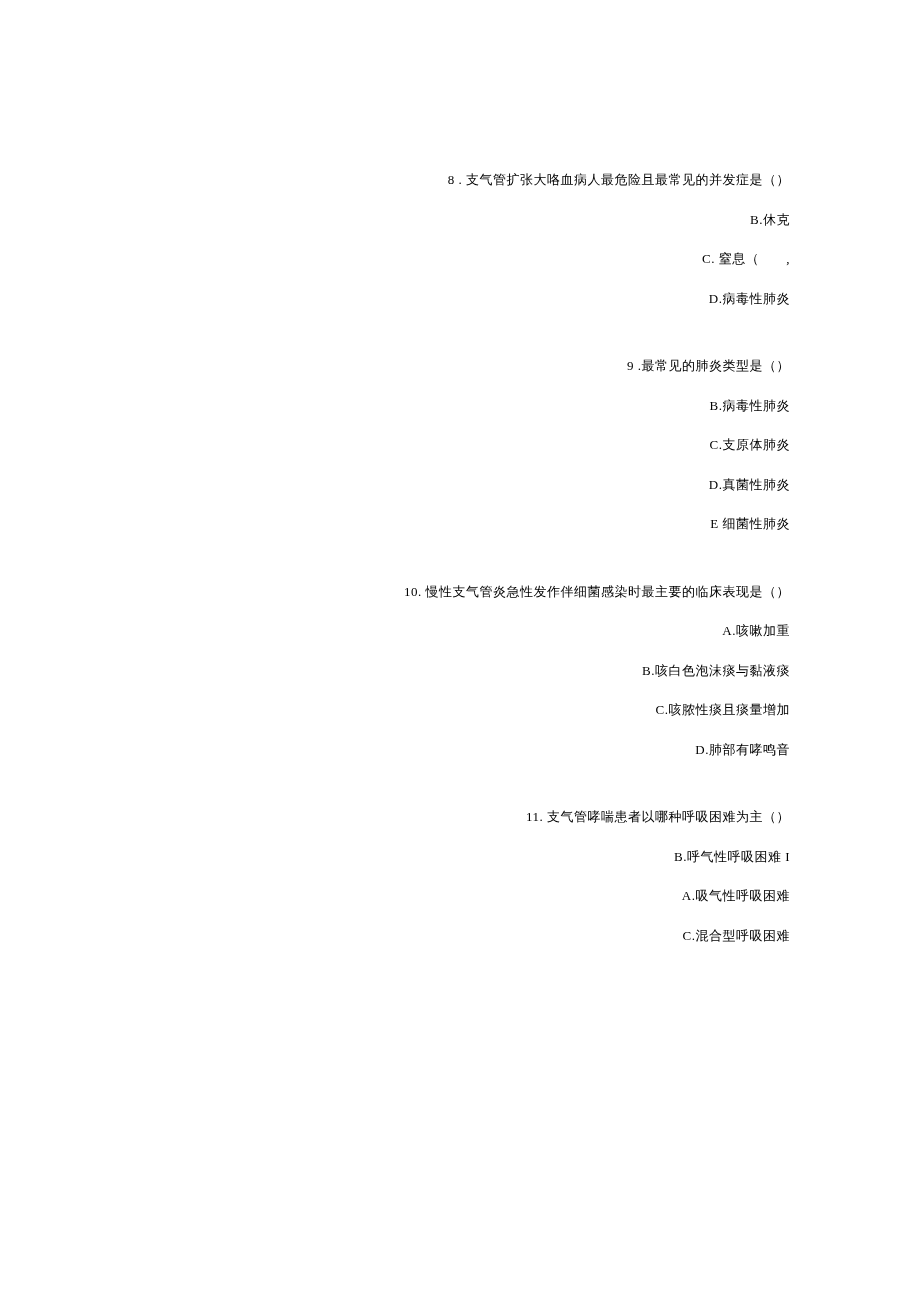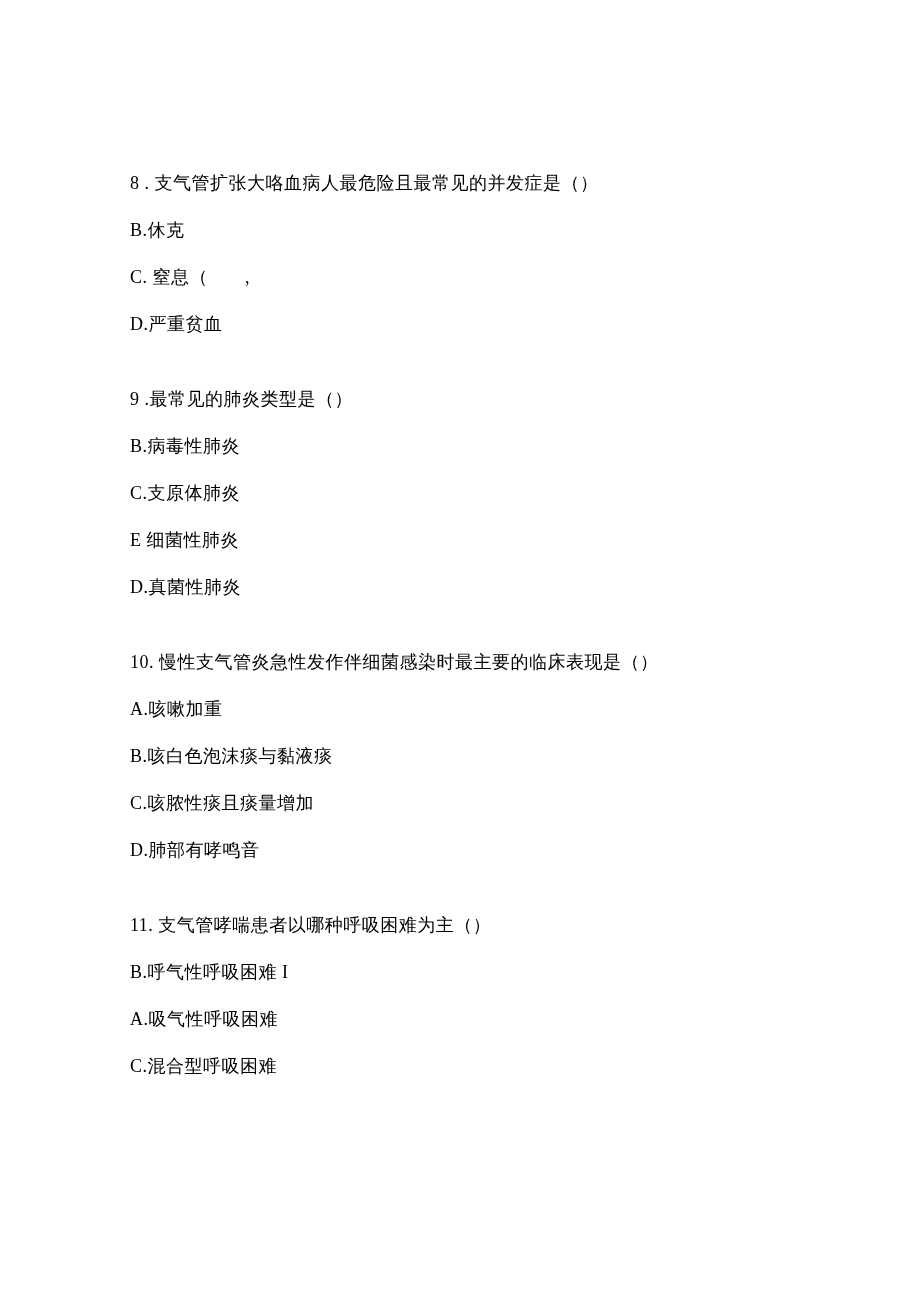"8 . 支气管扩张大咯血病人最危险且最常见的并发症是（）" .line { font-size: 18px -> 13px; text-align: none -> right }
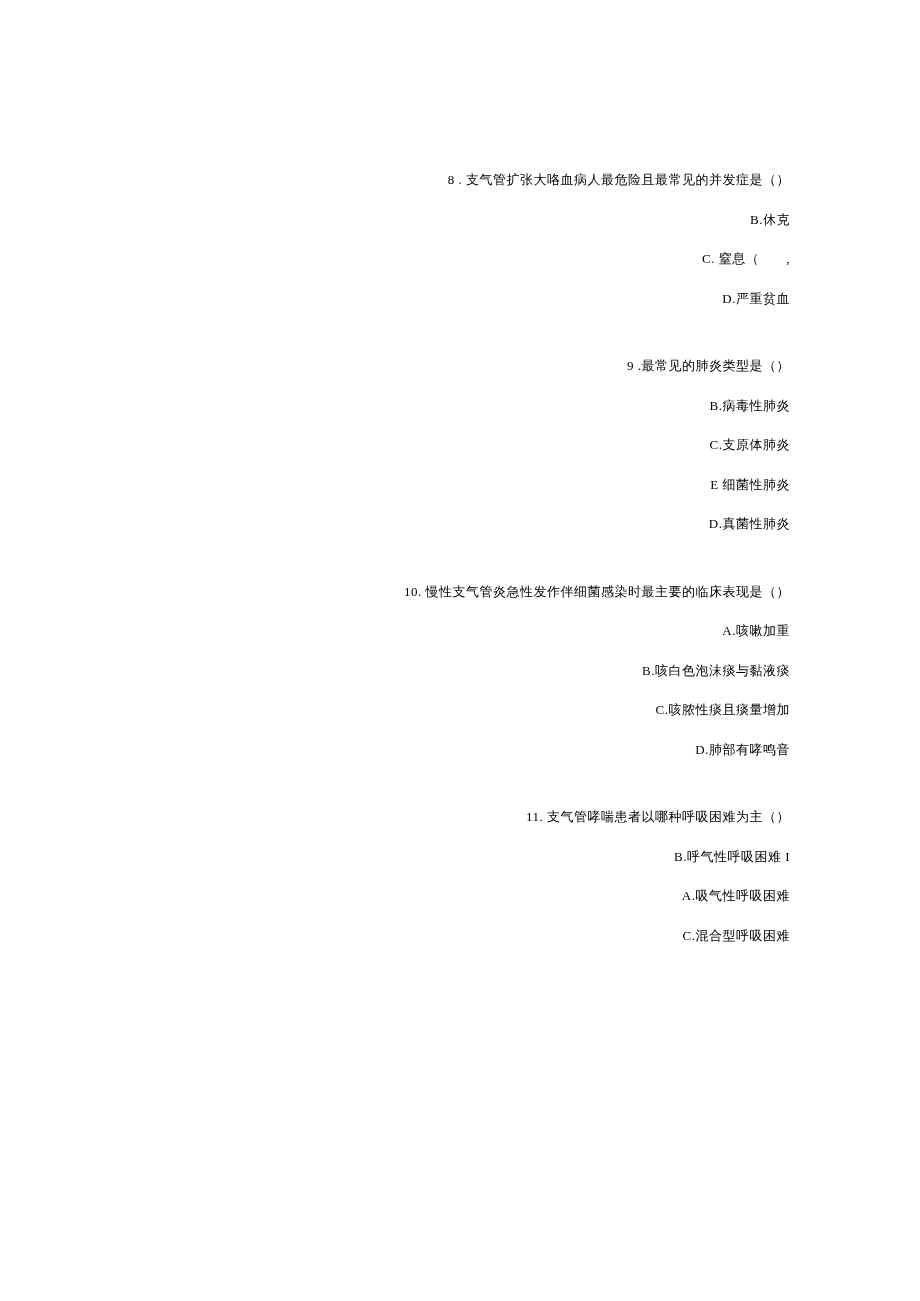"D.严重贫血" div.line { text: D.严重贫血 -> D.病毒性肺炎 }
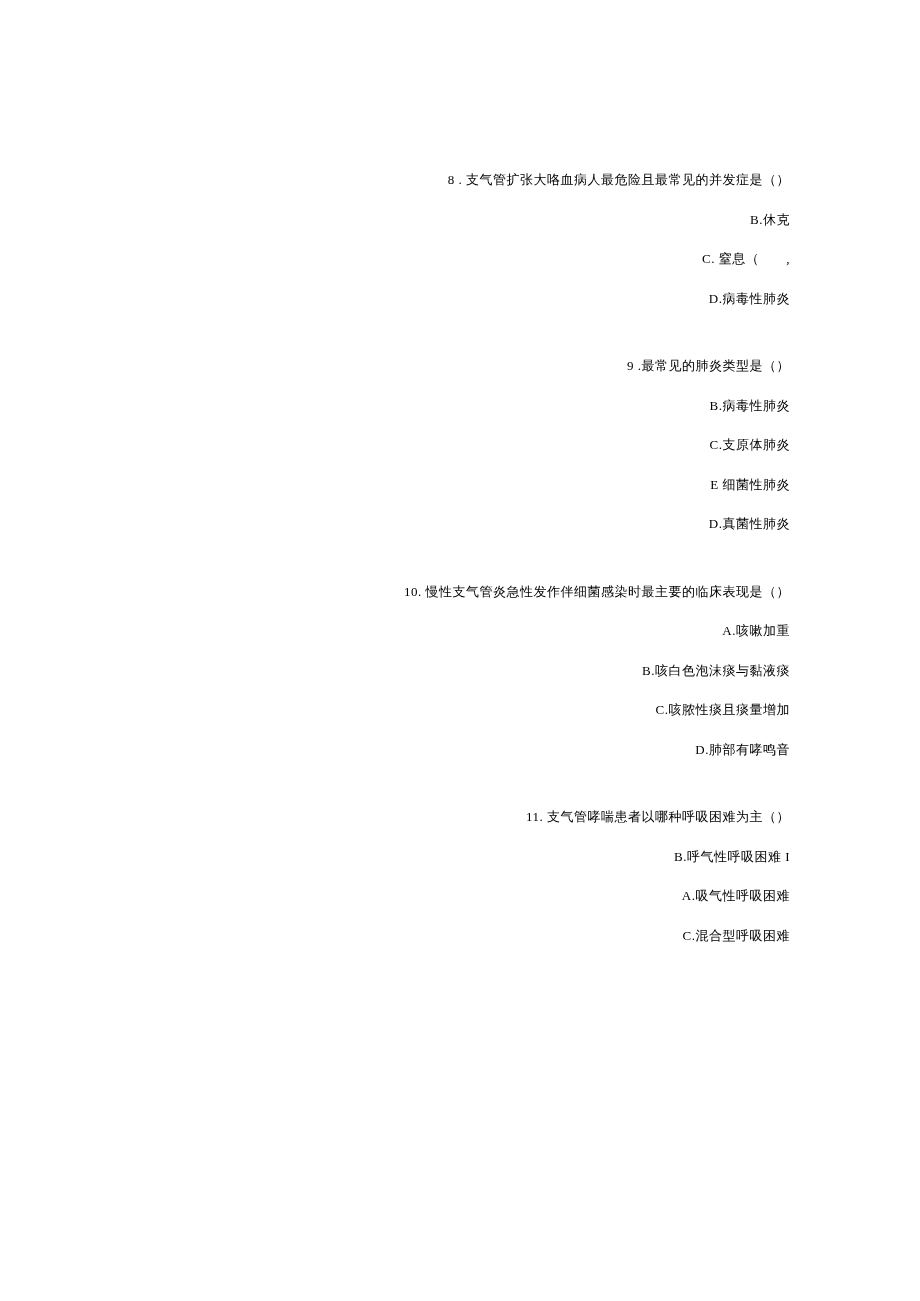"E 细菌性肺炎" div.line { order: before "D.真菌性肺炎" -> after "D.真菌性肺炎" }
